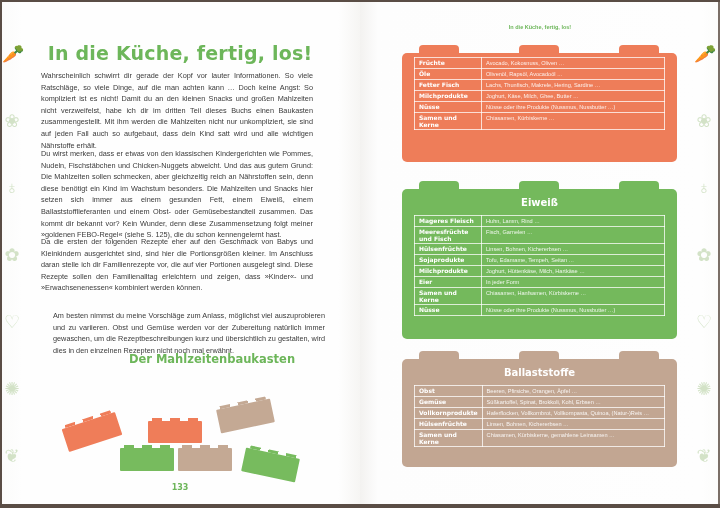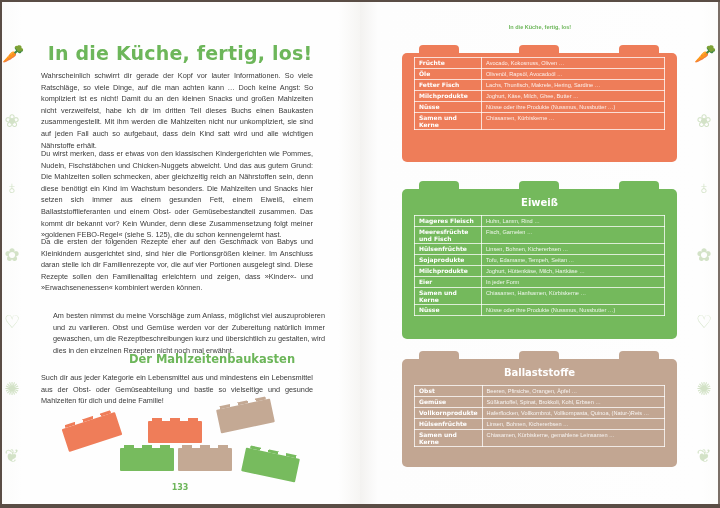"Such dir aus jeder Kategorie" p.para { html: <p>Such dir aus jeder Kategorie ein Lebensmittel aus und mindestens ein Lebensmittel aus der Obst- oder Gemüseabteilung und bastle so vielseitige und gesunde Mahlzeiten für dich und deine Familie!</p> -> none }
